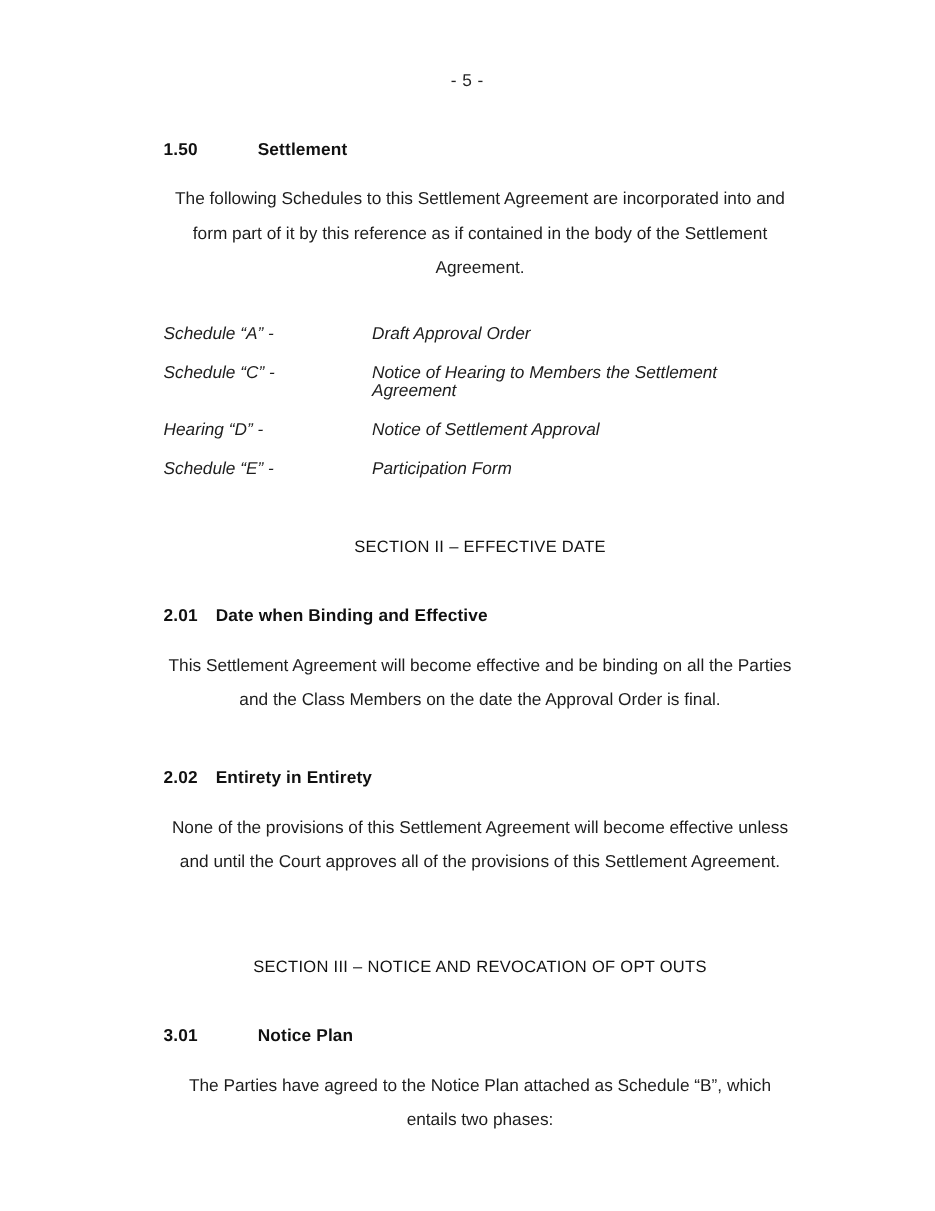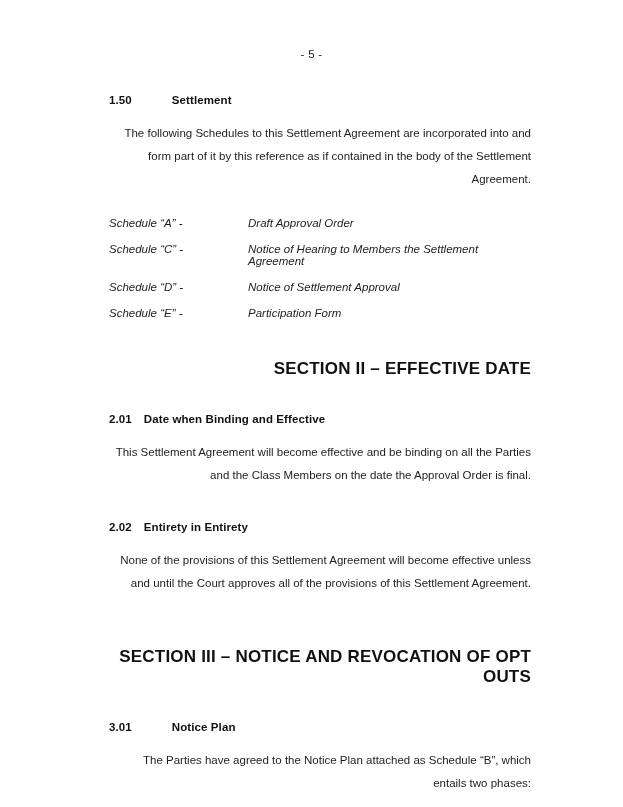"The following Schedules to this" .para { text-align: right -> center }
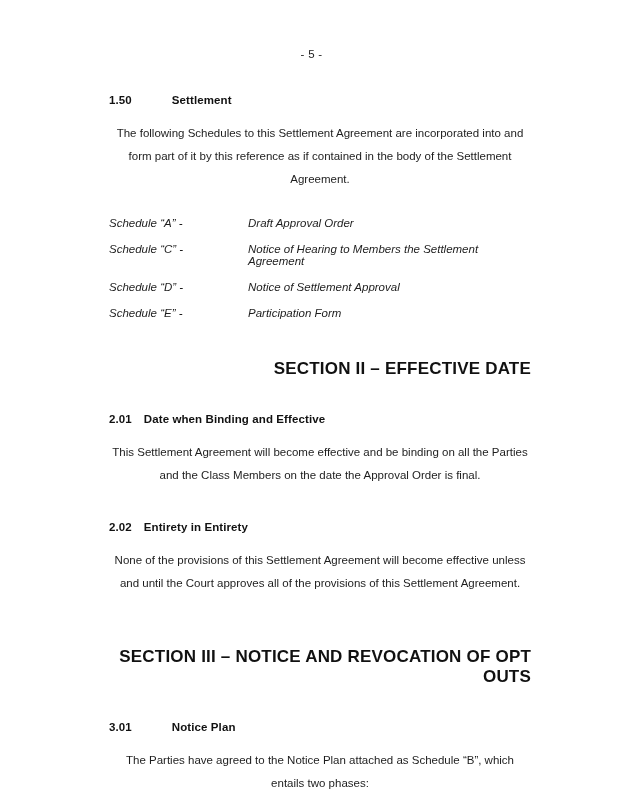"Schedule “D” -" div.schedule-label { text: Schedule -> Hearing }
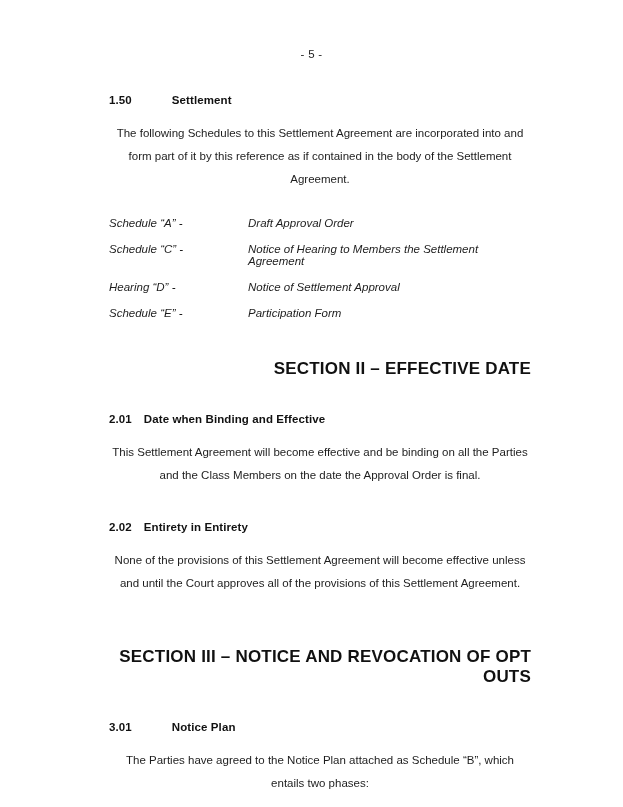"SECTION II – EFFECTIVE DATE" .section-title { font-size: 17px -> 11px; font-weight: bold -> normal; text-align: right -> center }
